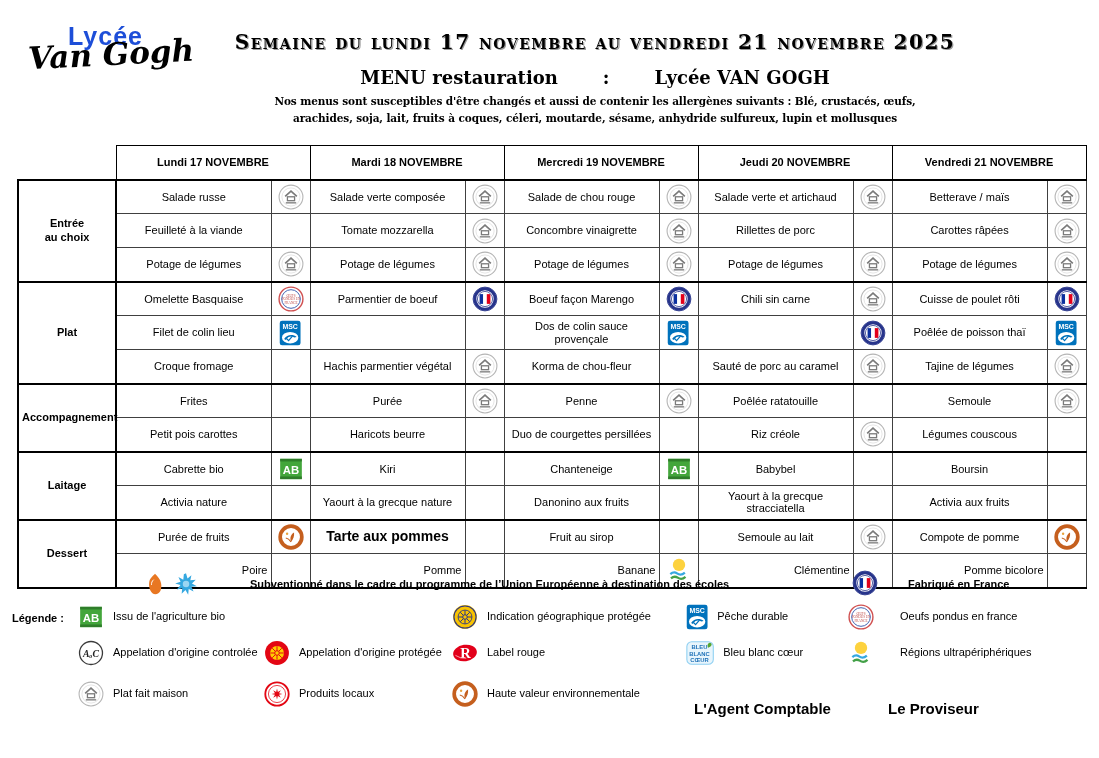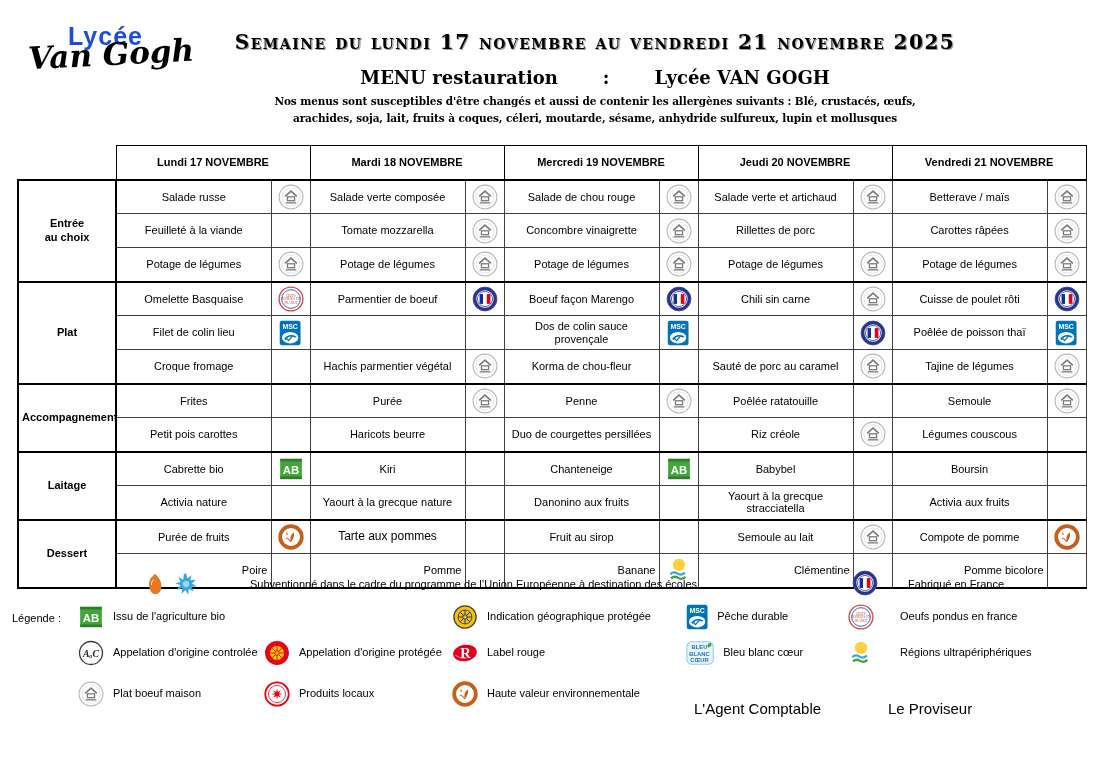"Tarte aux pommes" table.menu td.dish.bold { font-size: 12px -> 14px; font-weight: normal -> bold }
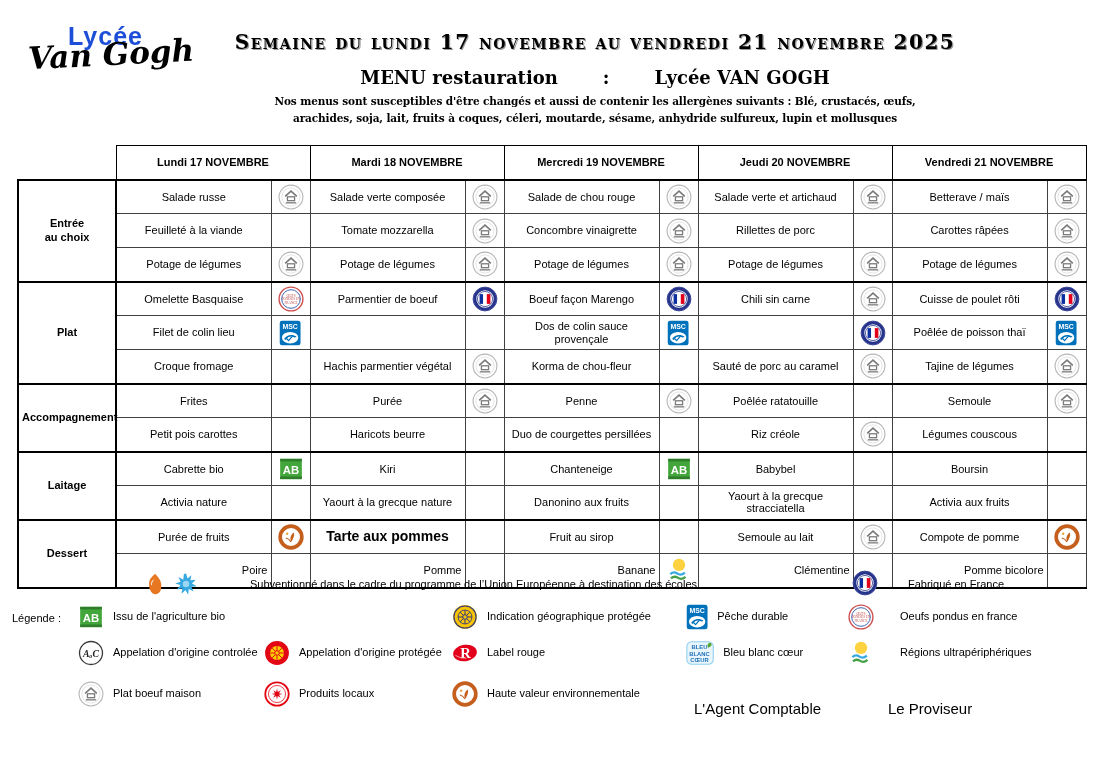"Subventionné dans le cadre du" .abs { font-weight: none -> bold }
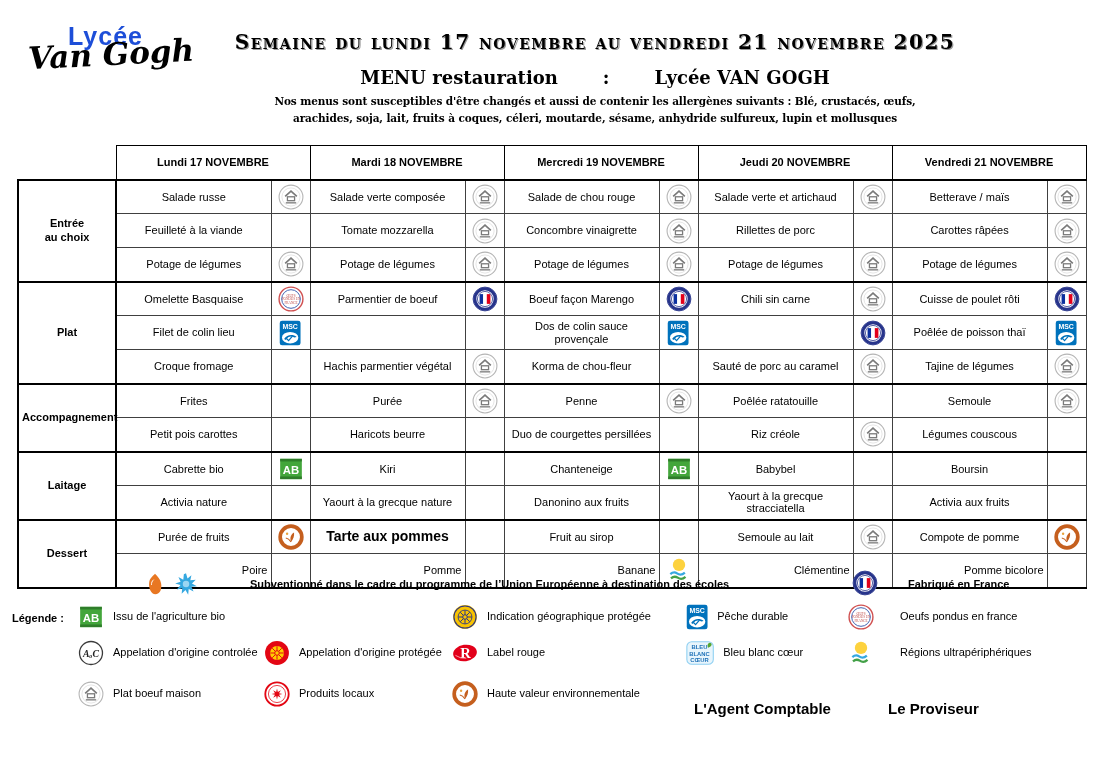"Plat boeuf maison" span.lbl { text: boeuf -> fait }
